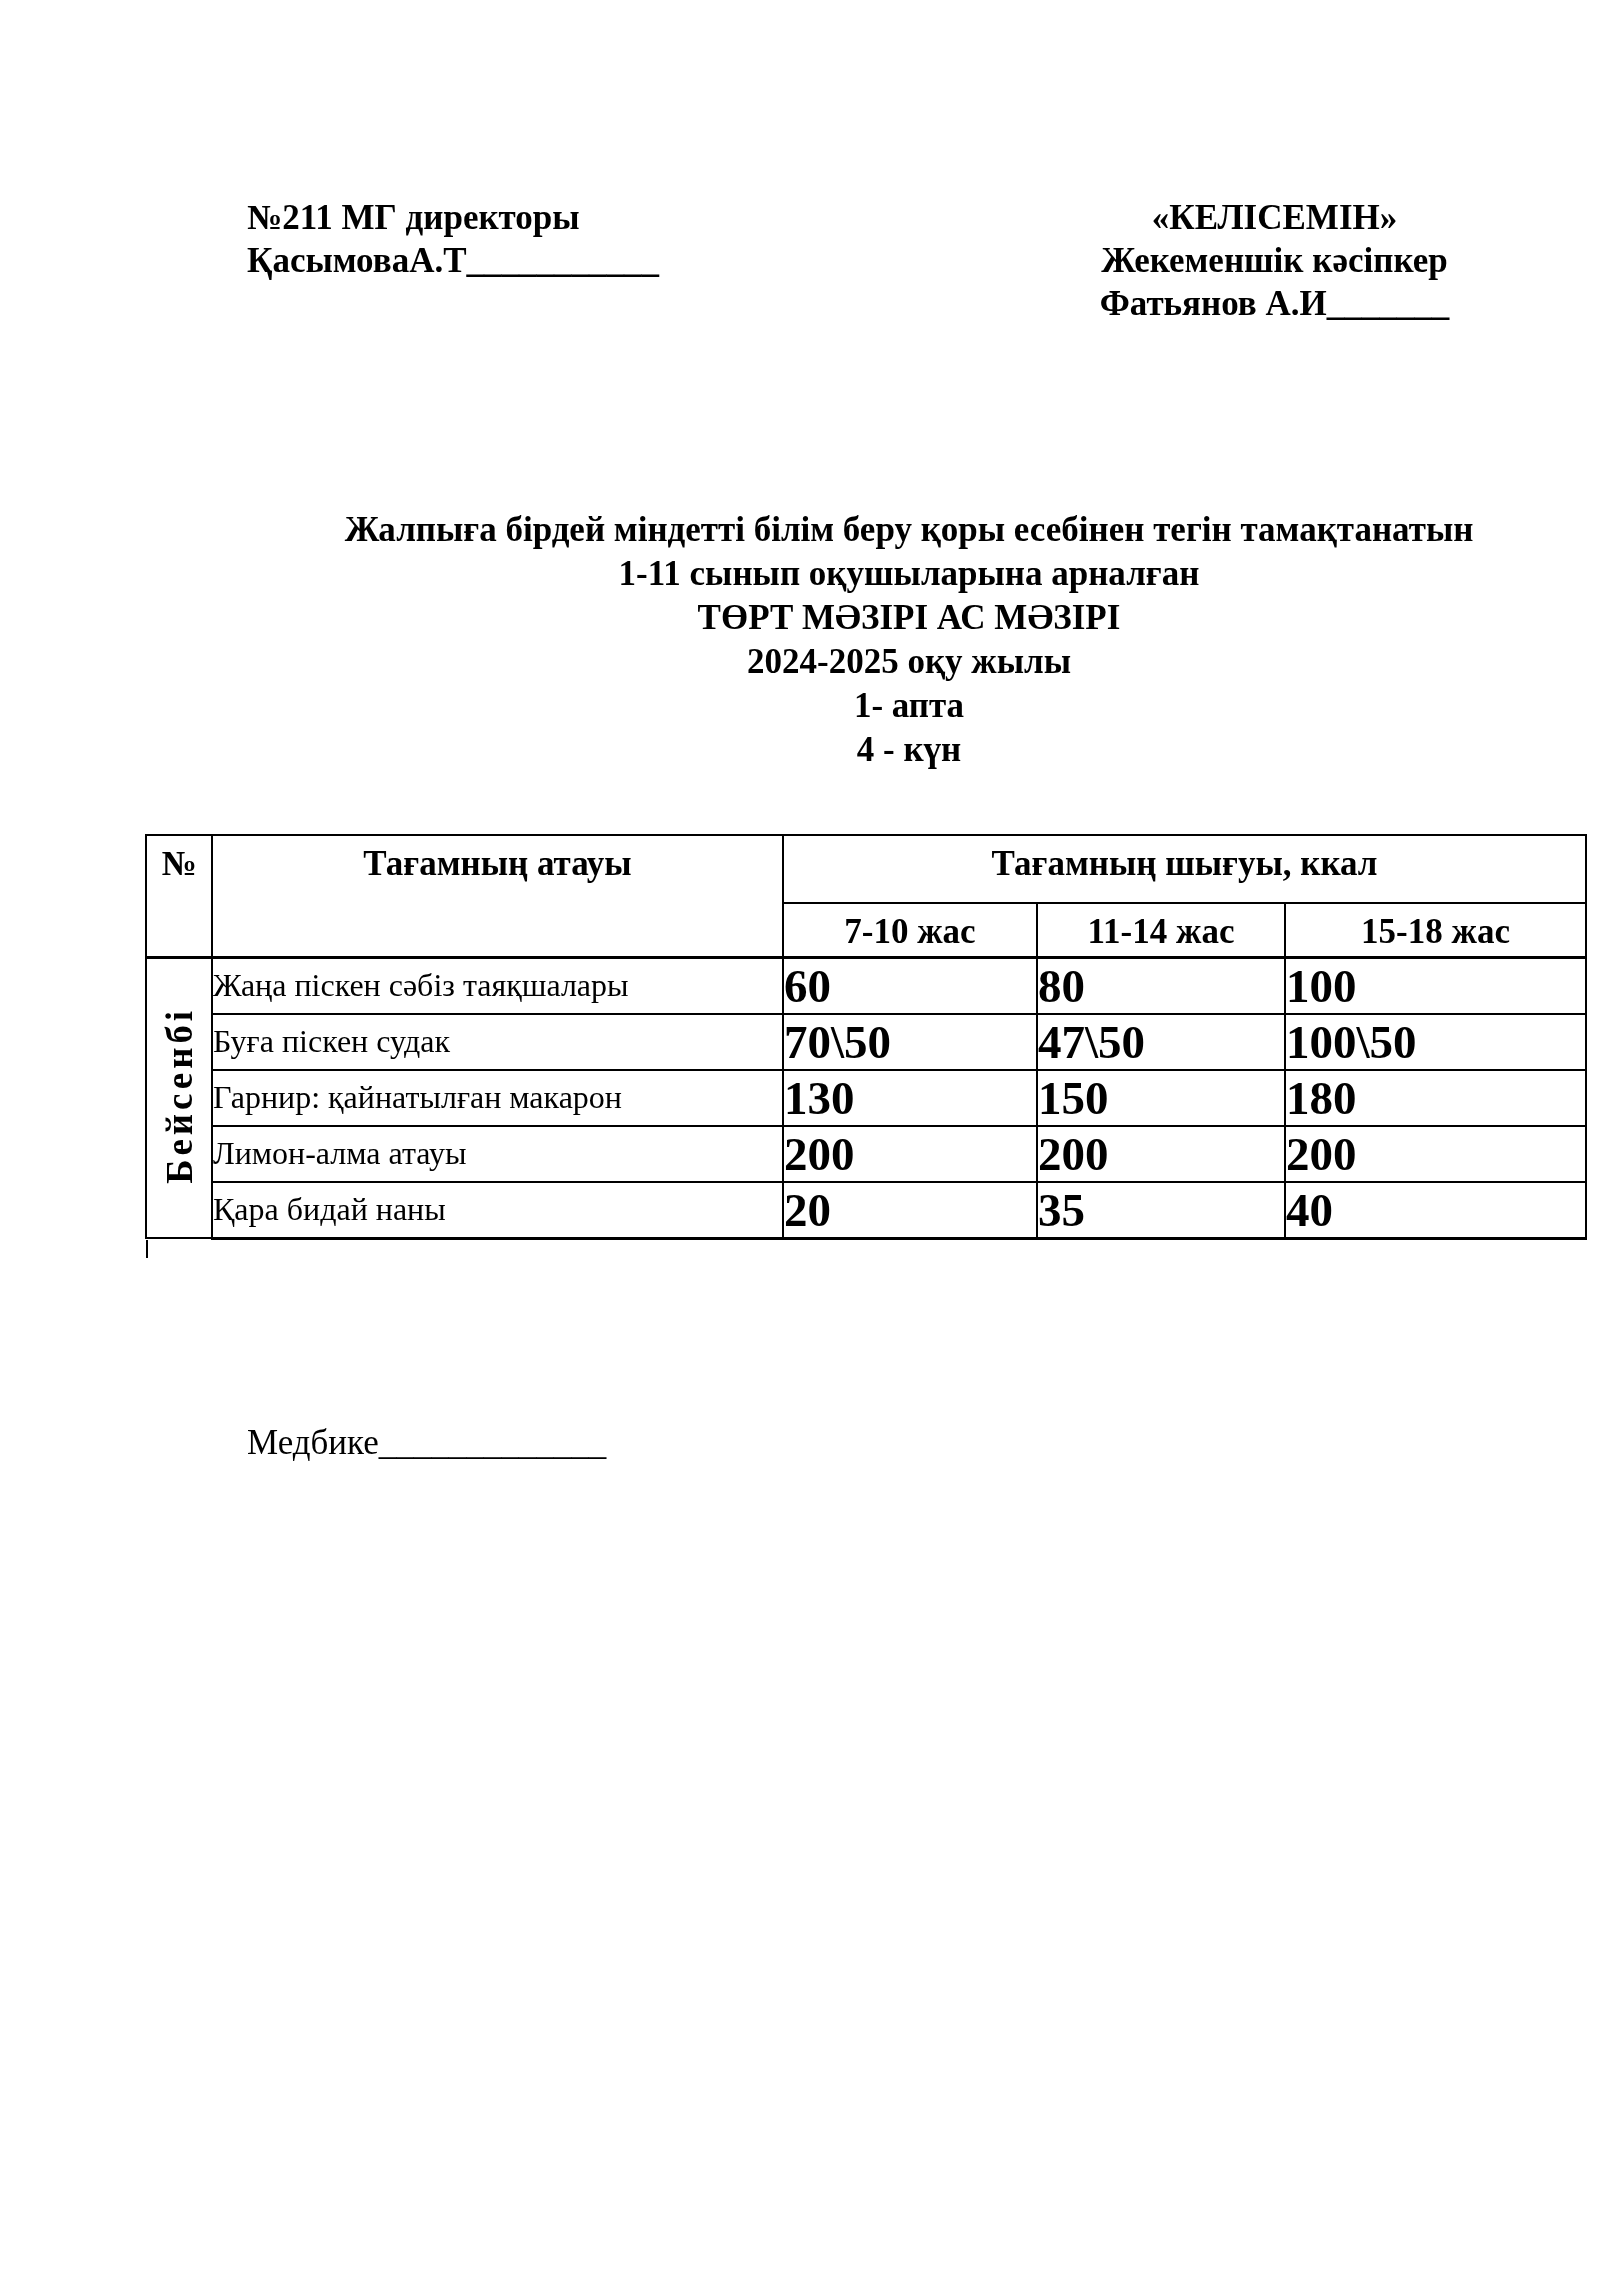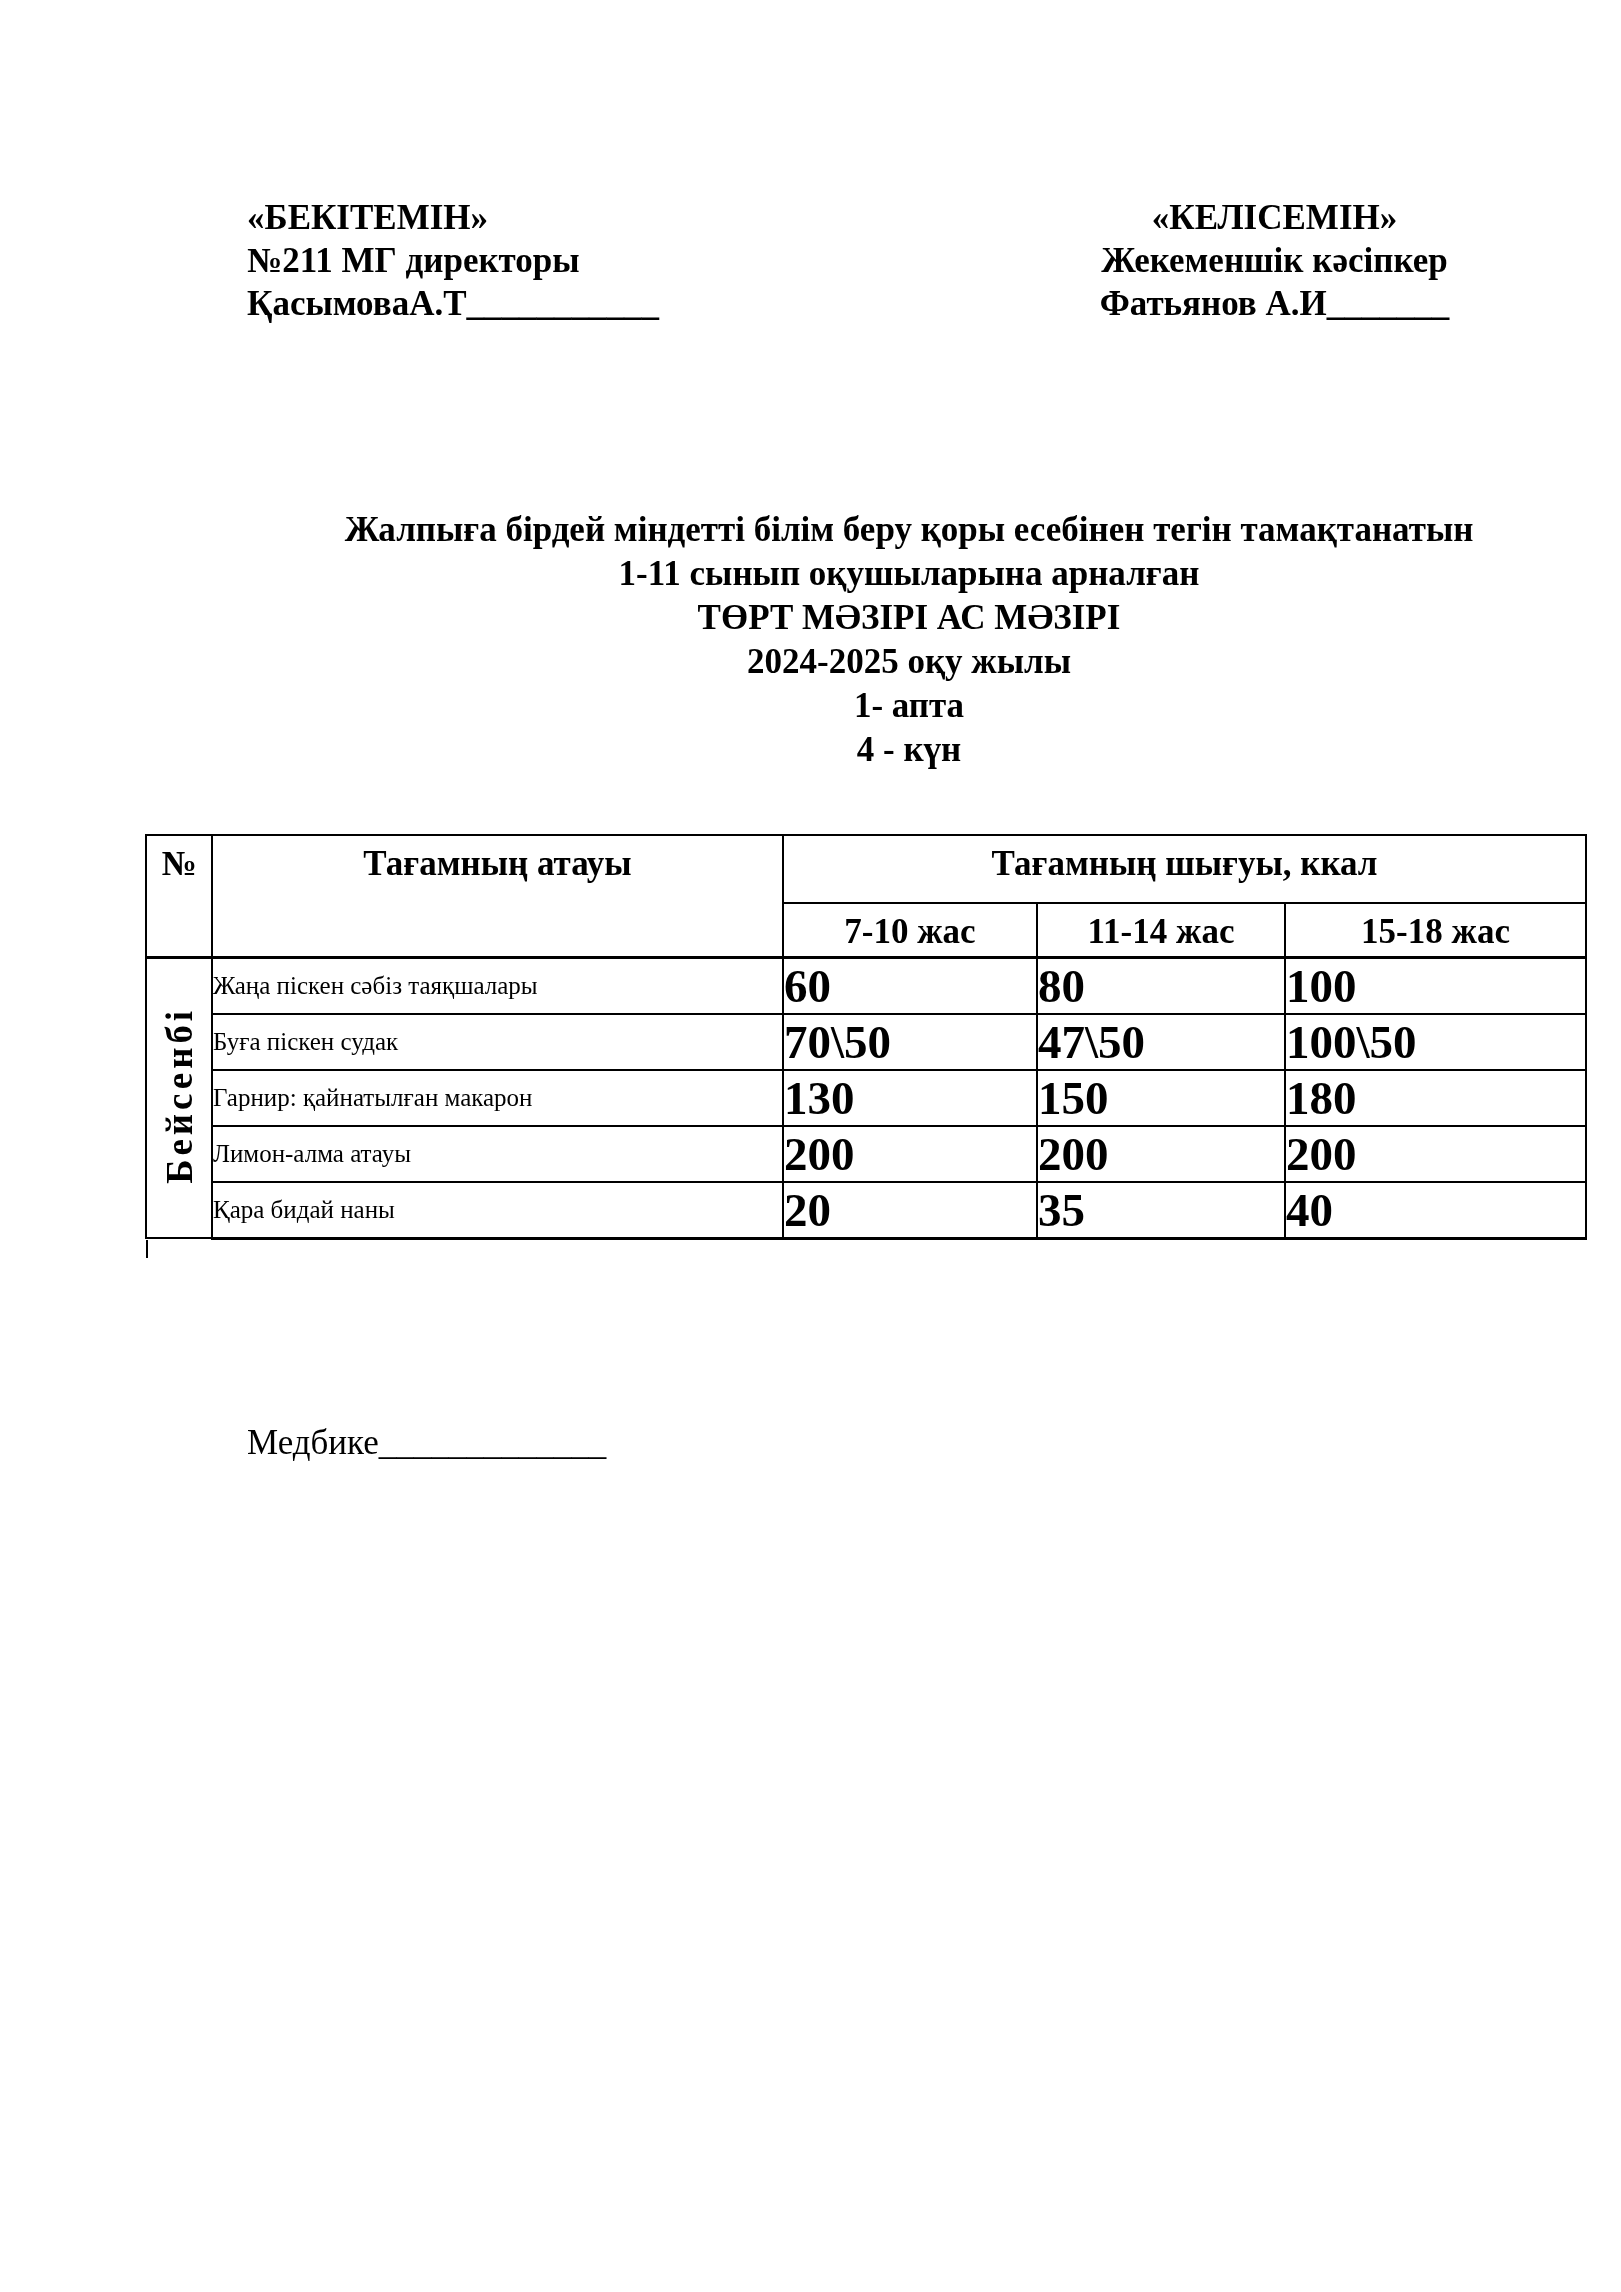"«БЕКІТЕМІН»" div { html: <div>«БЕКІТЕМІН»</div> -> none }
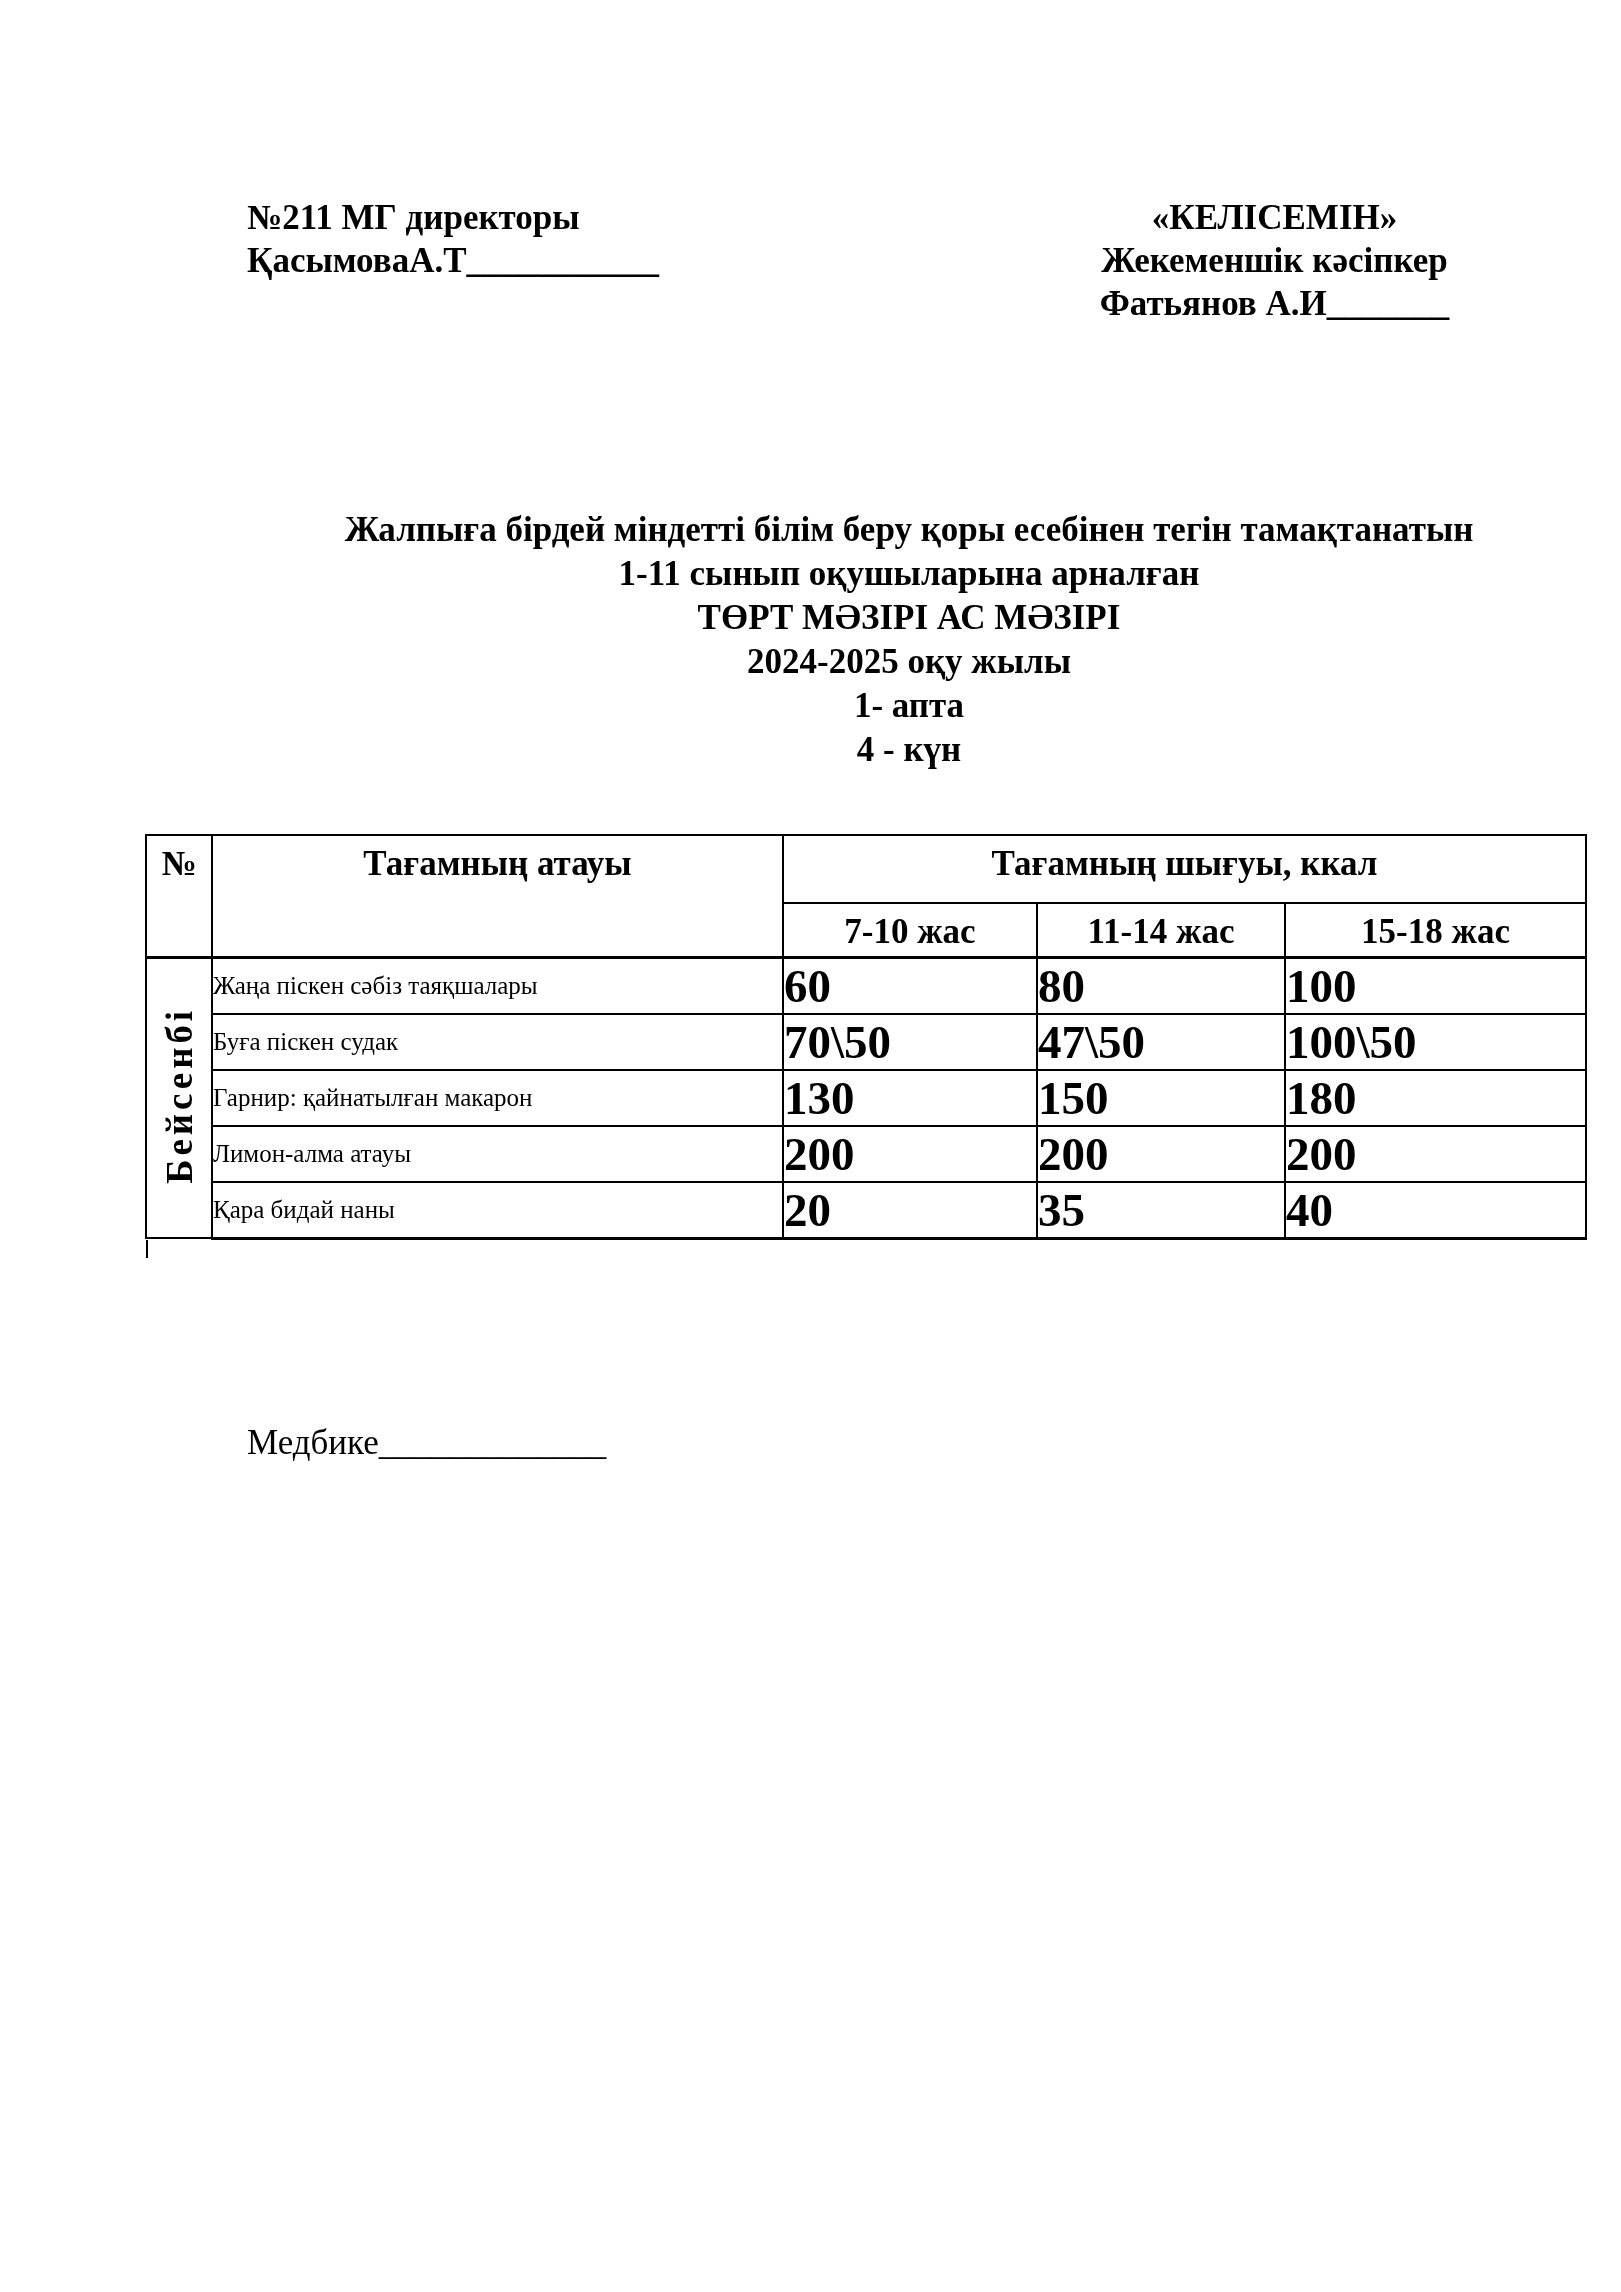"Жаңа піскен сәбіз таяқшалары" td.dish { font-size: 25px -> 32px }
